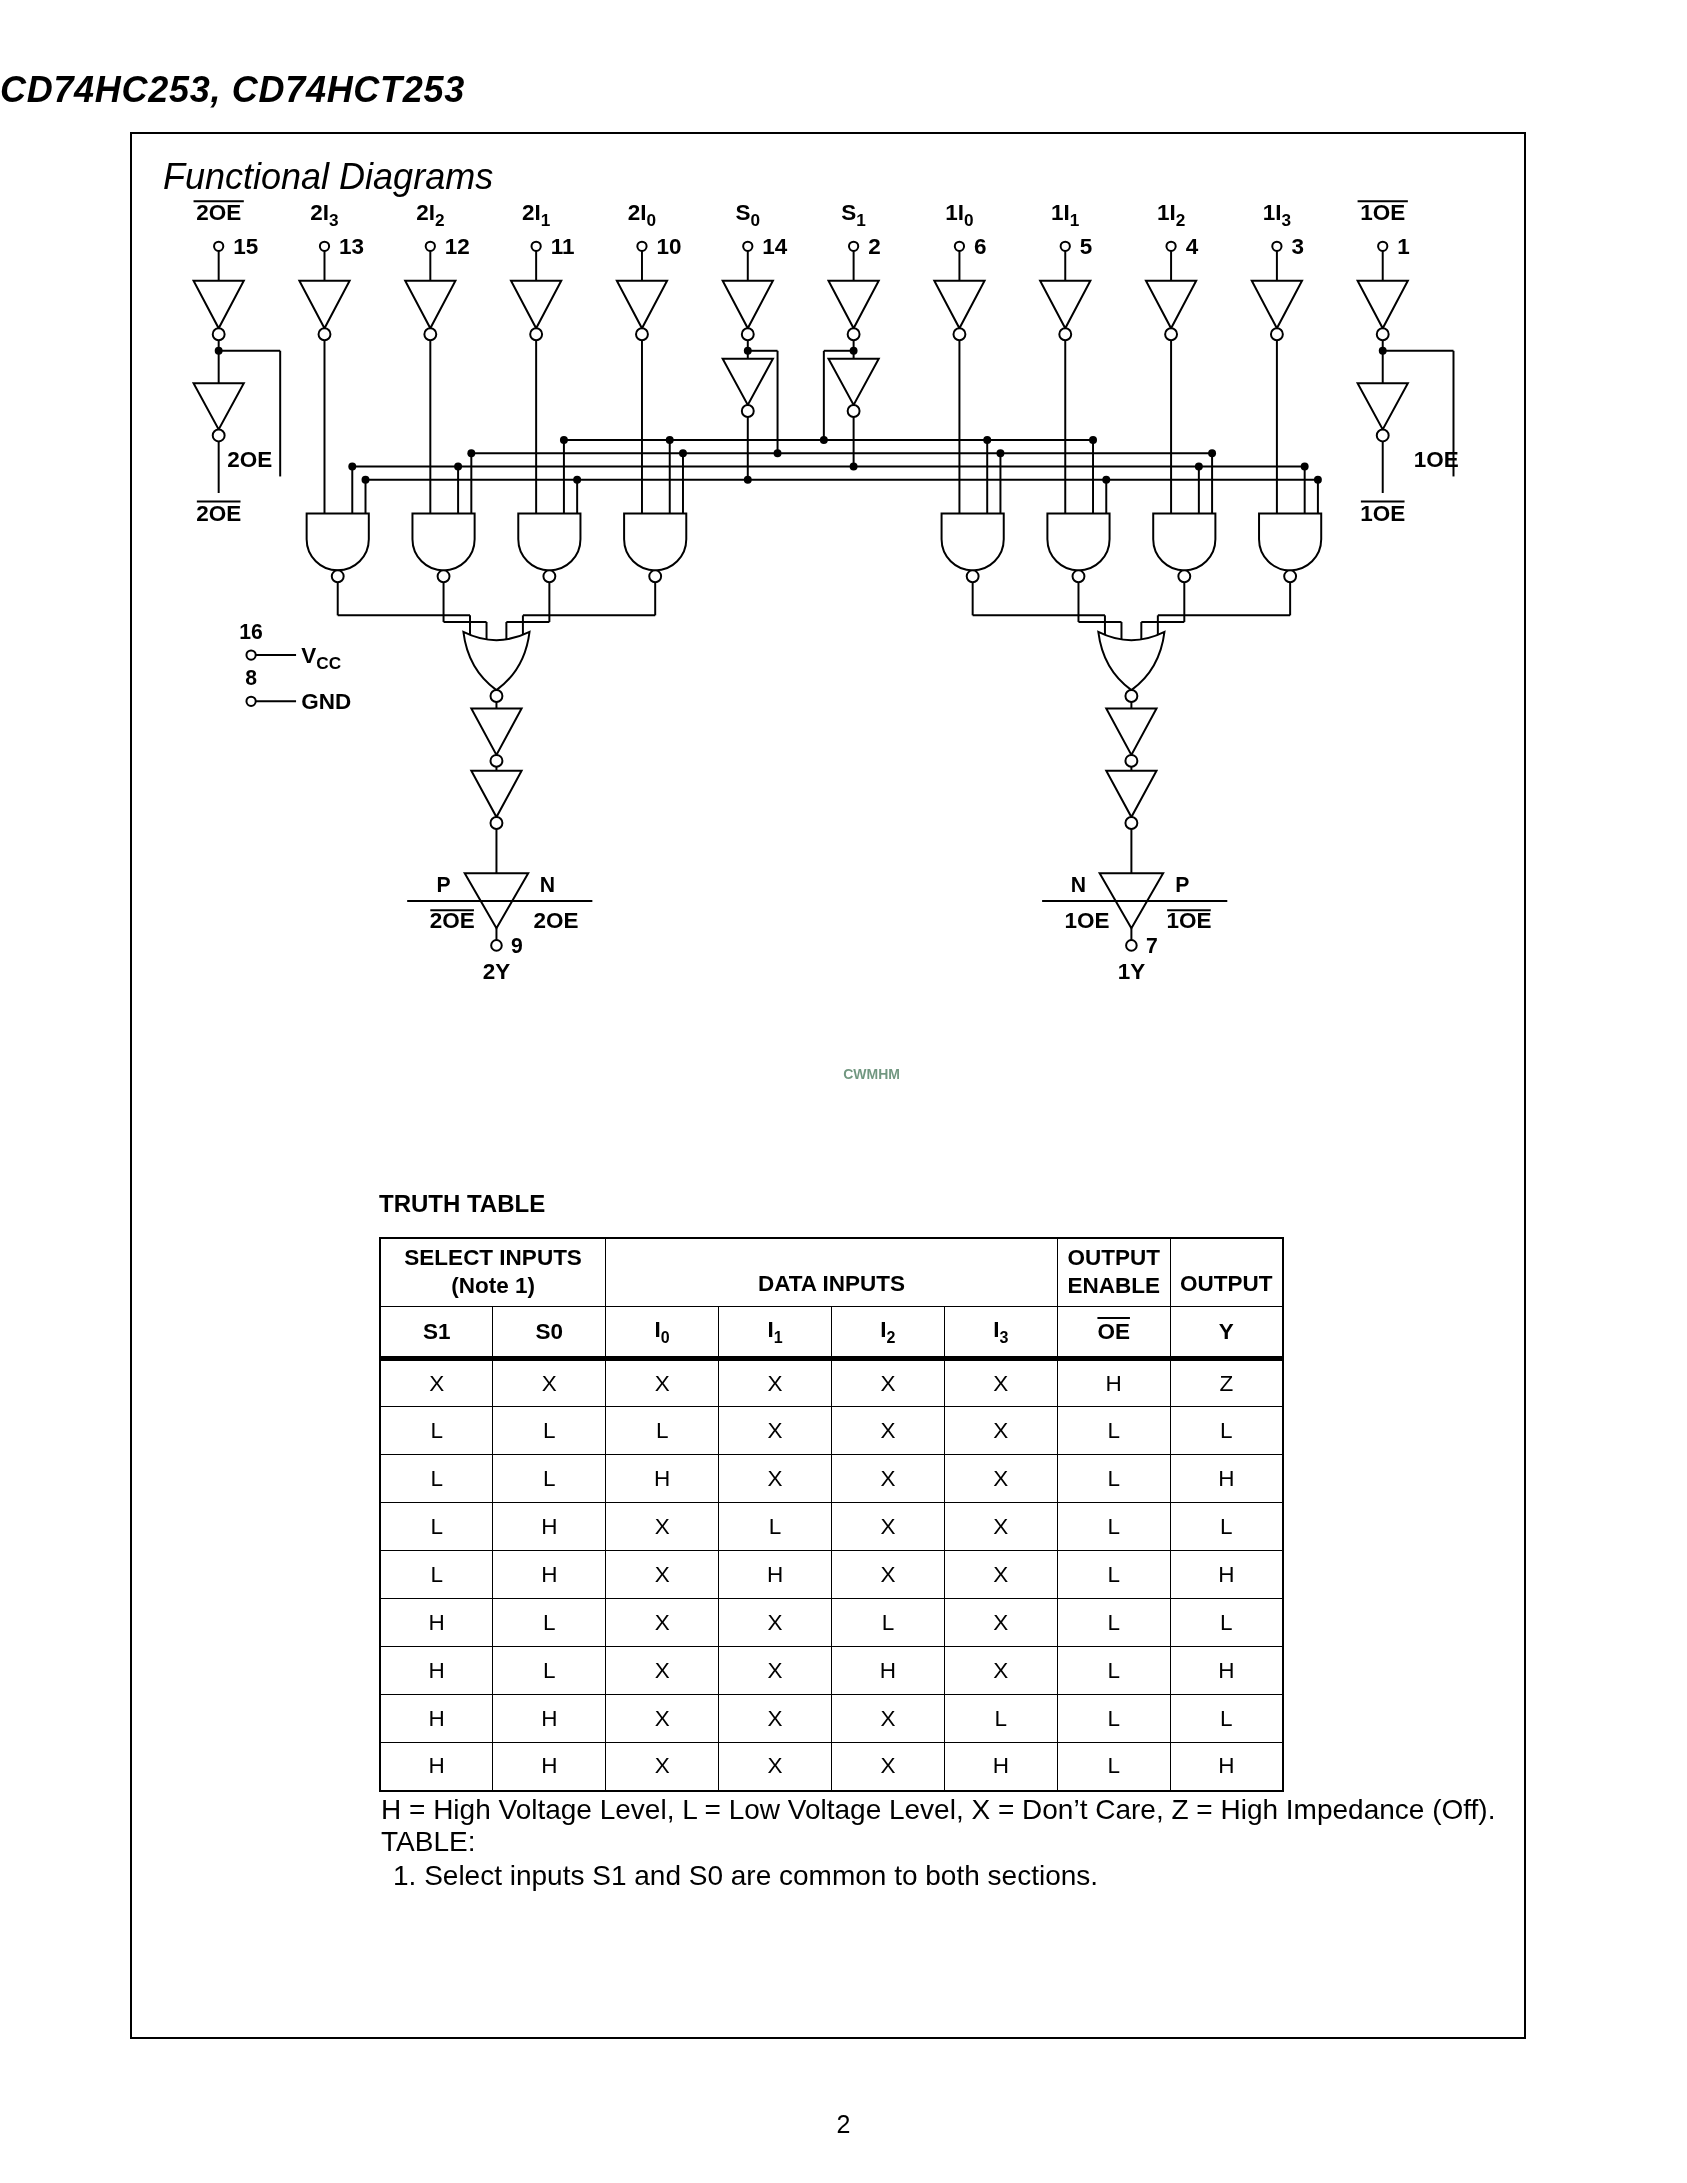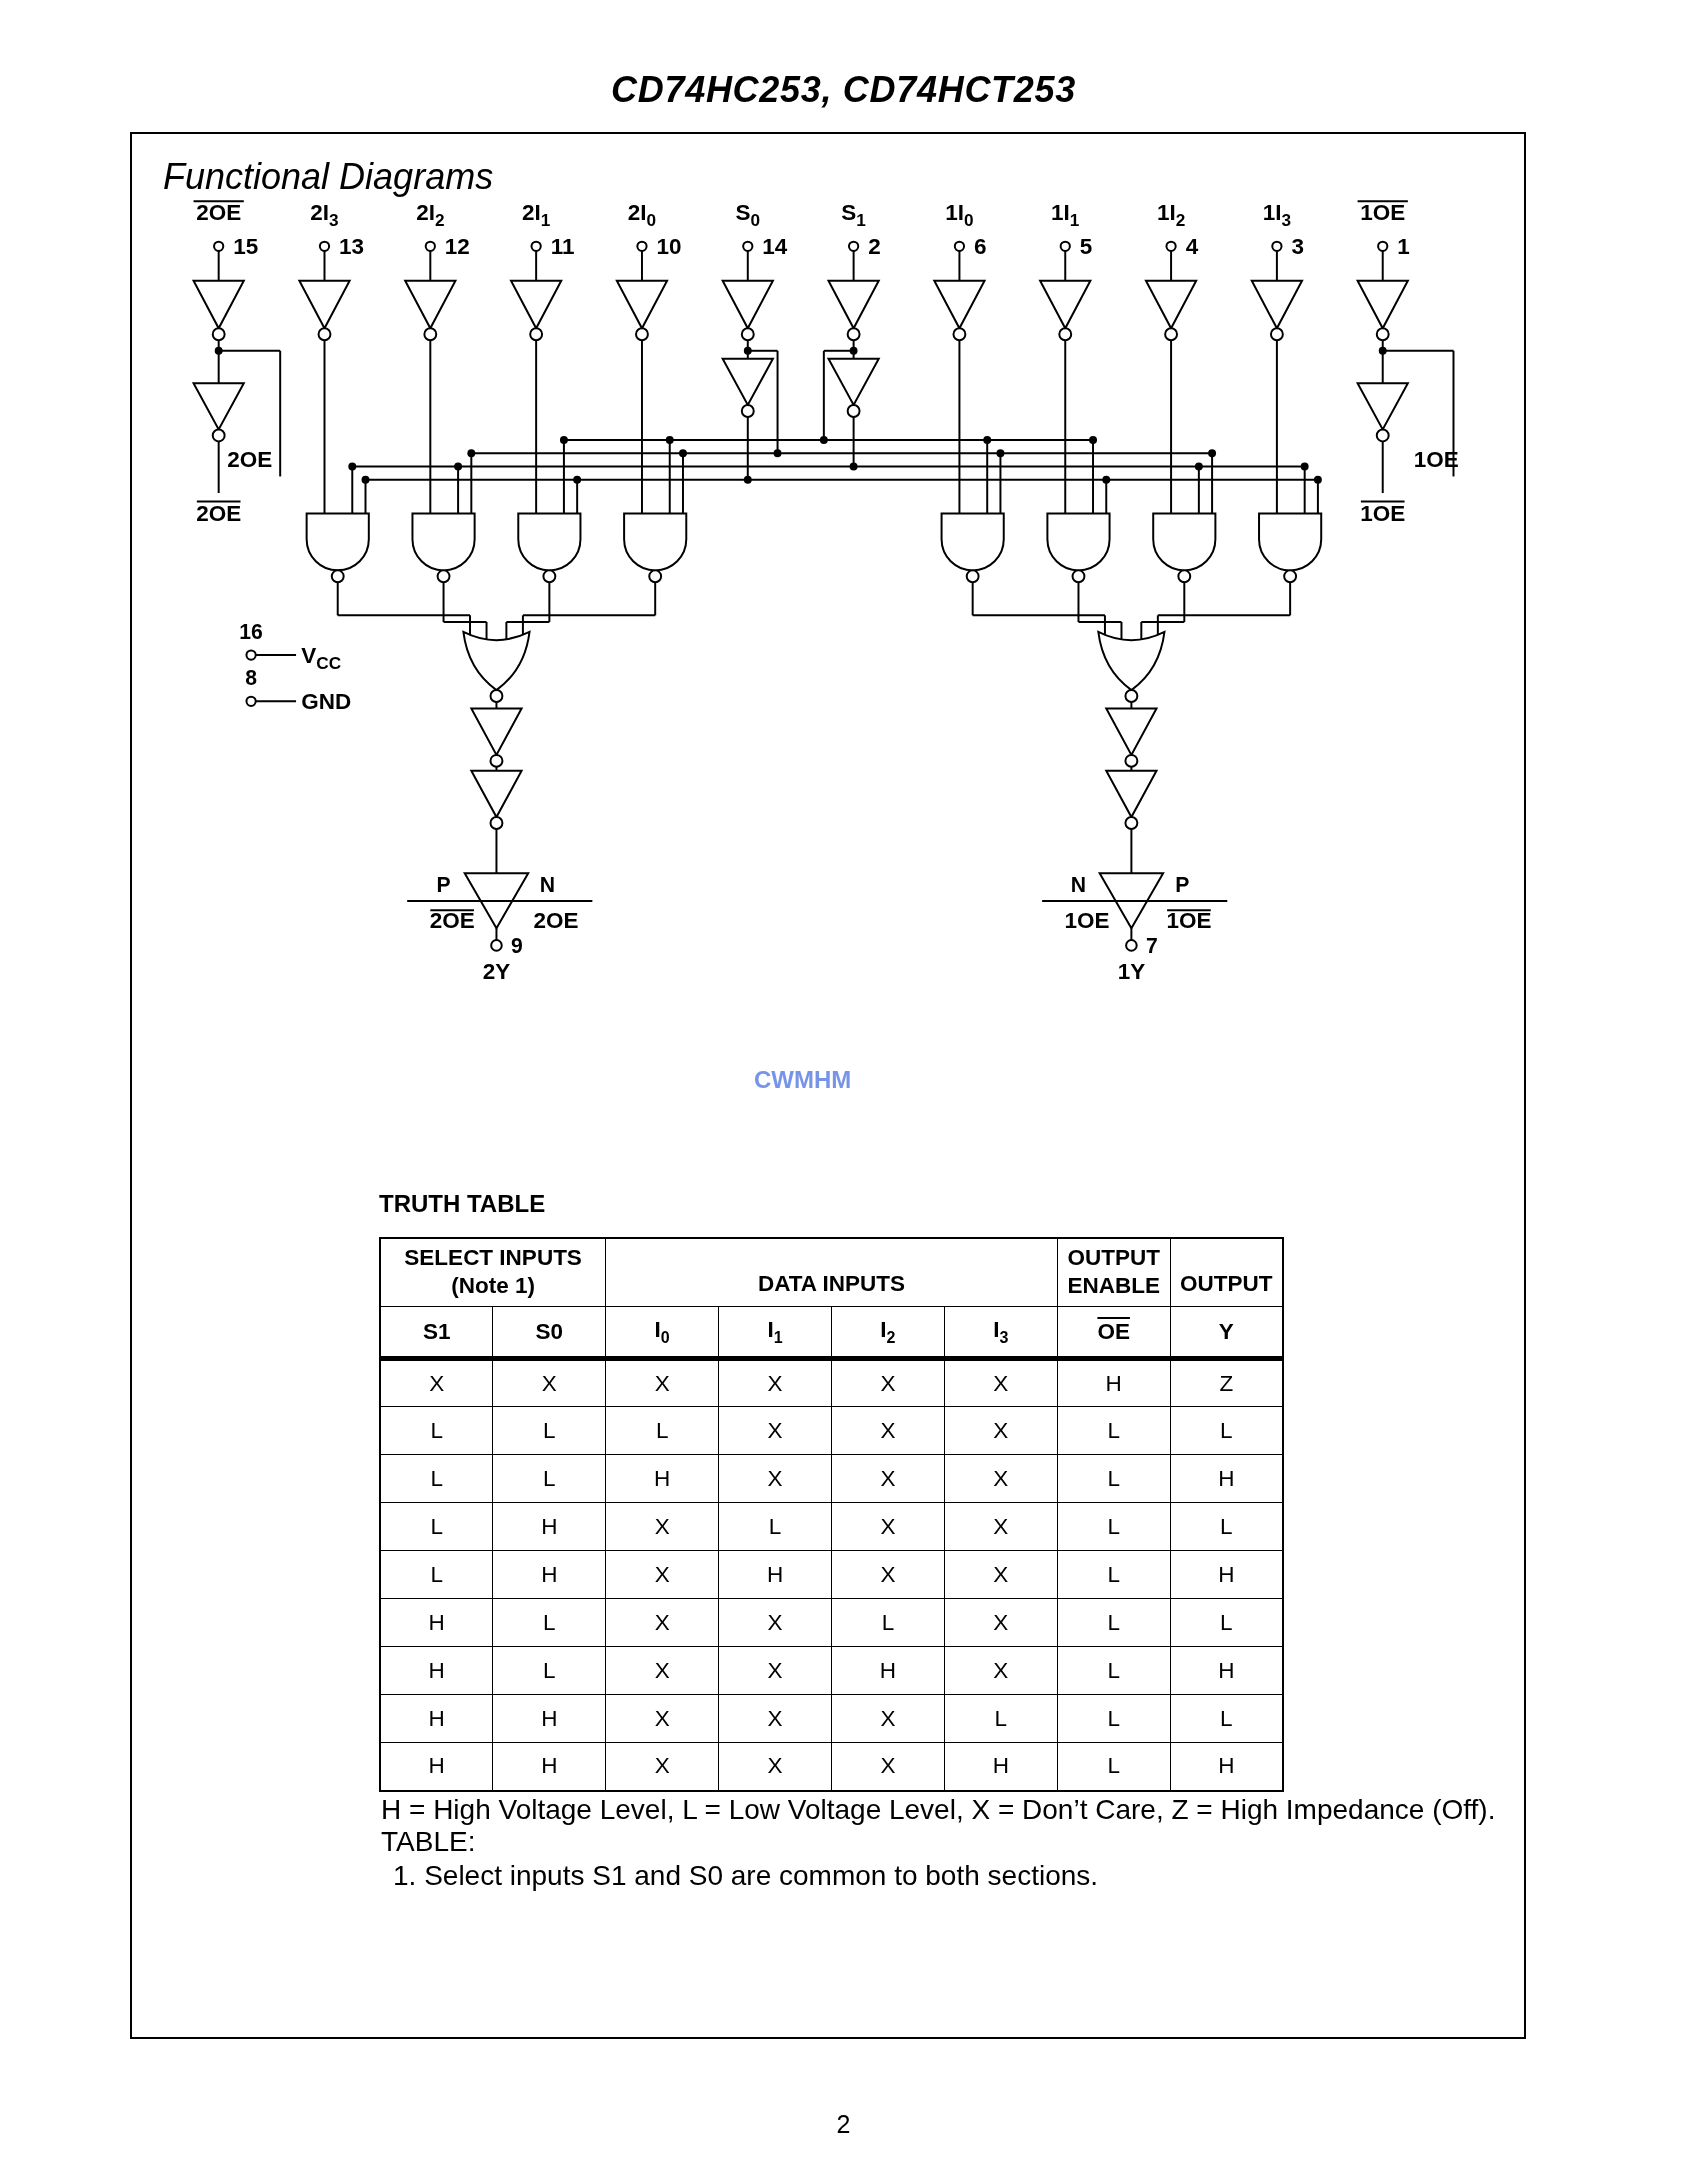"CD74HC253, CD74HCT253" .header-title { text-align: center -> left }
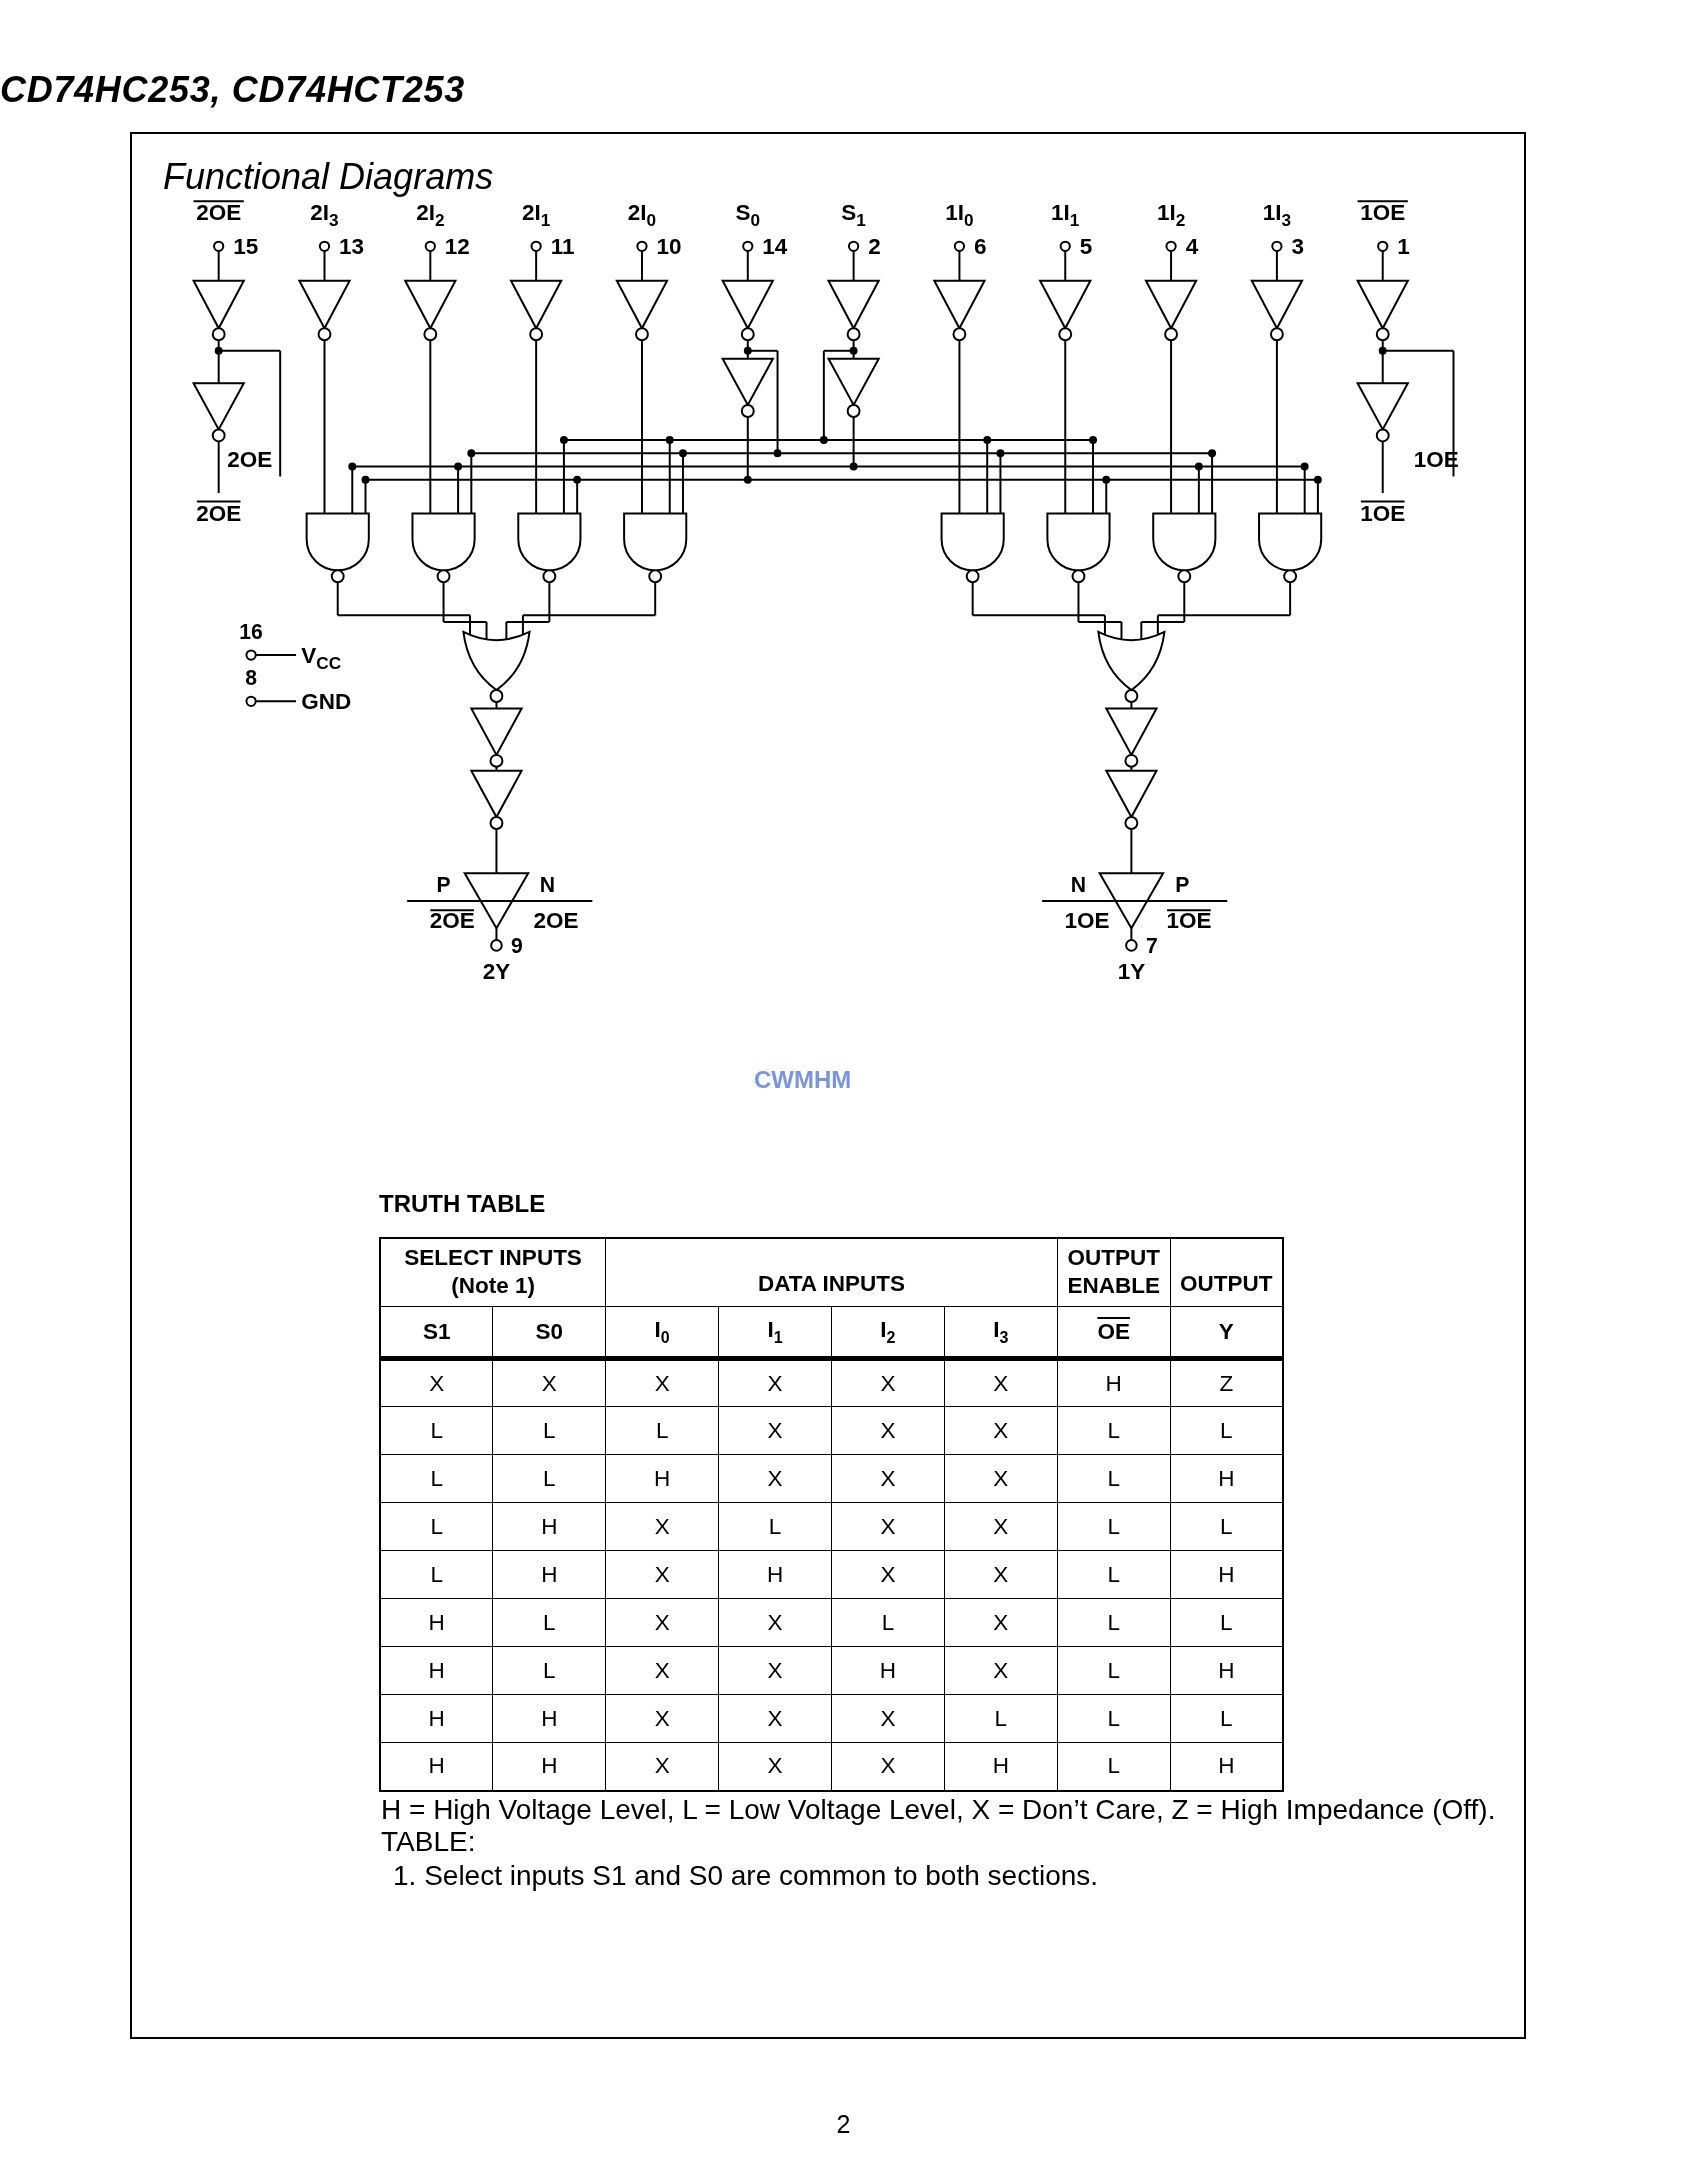"CWMHM" .watermark { color: #1d4ed8 -> #14532d; font-size: 24px -> 14px; text-align: left -> right }
